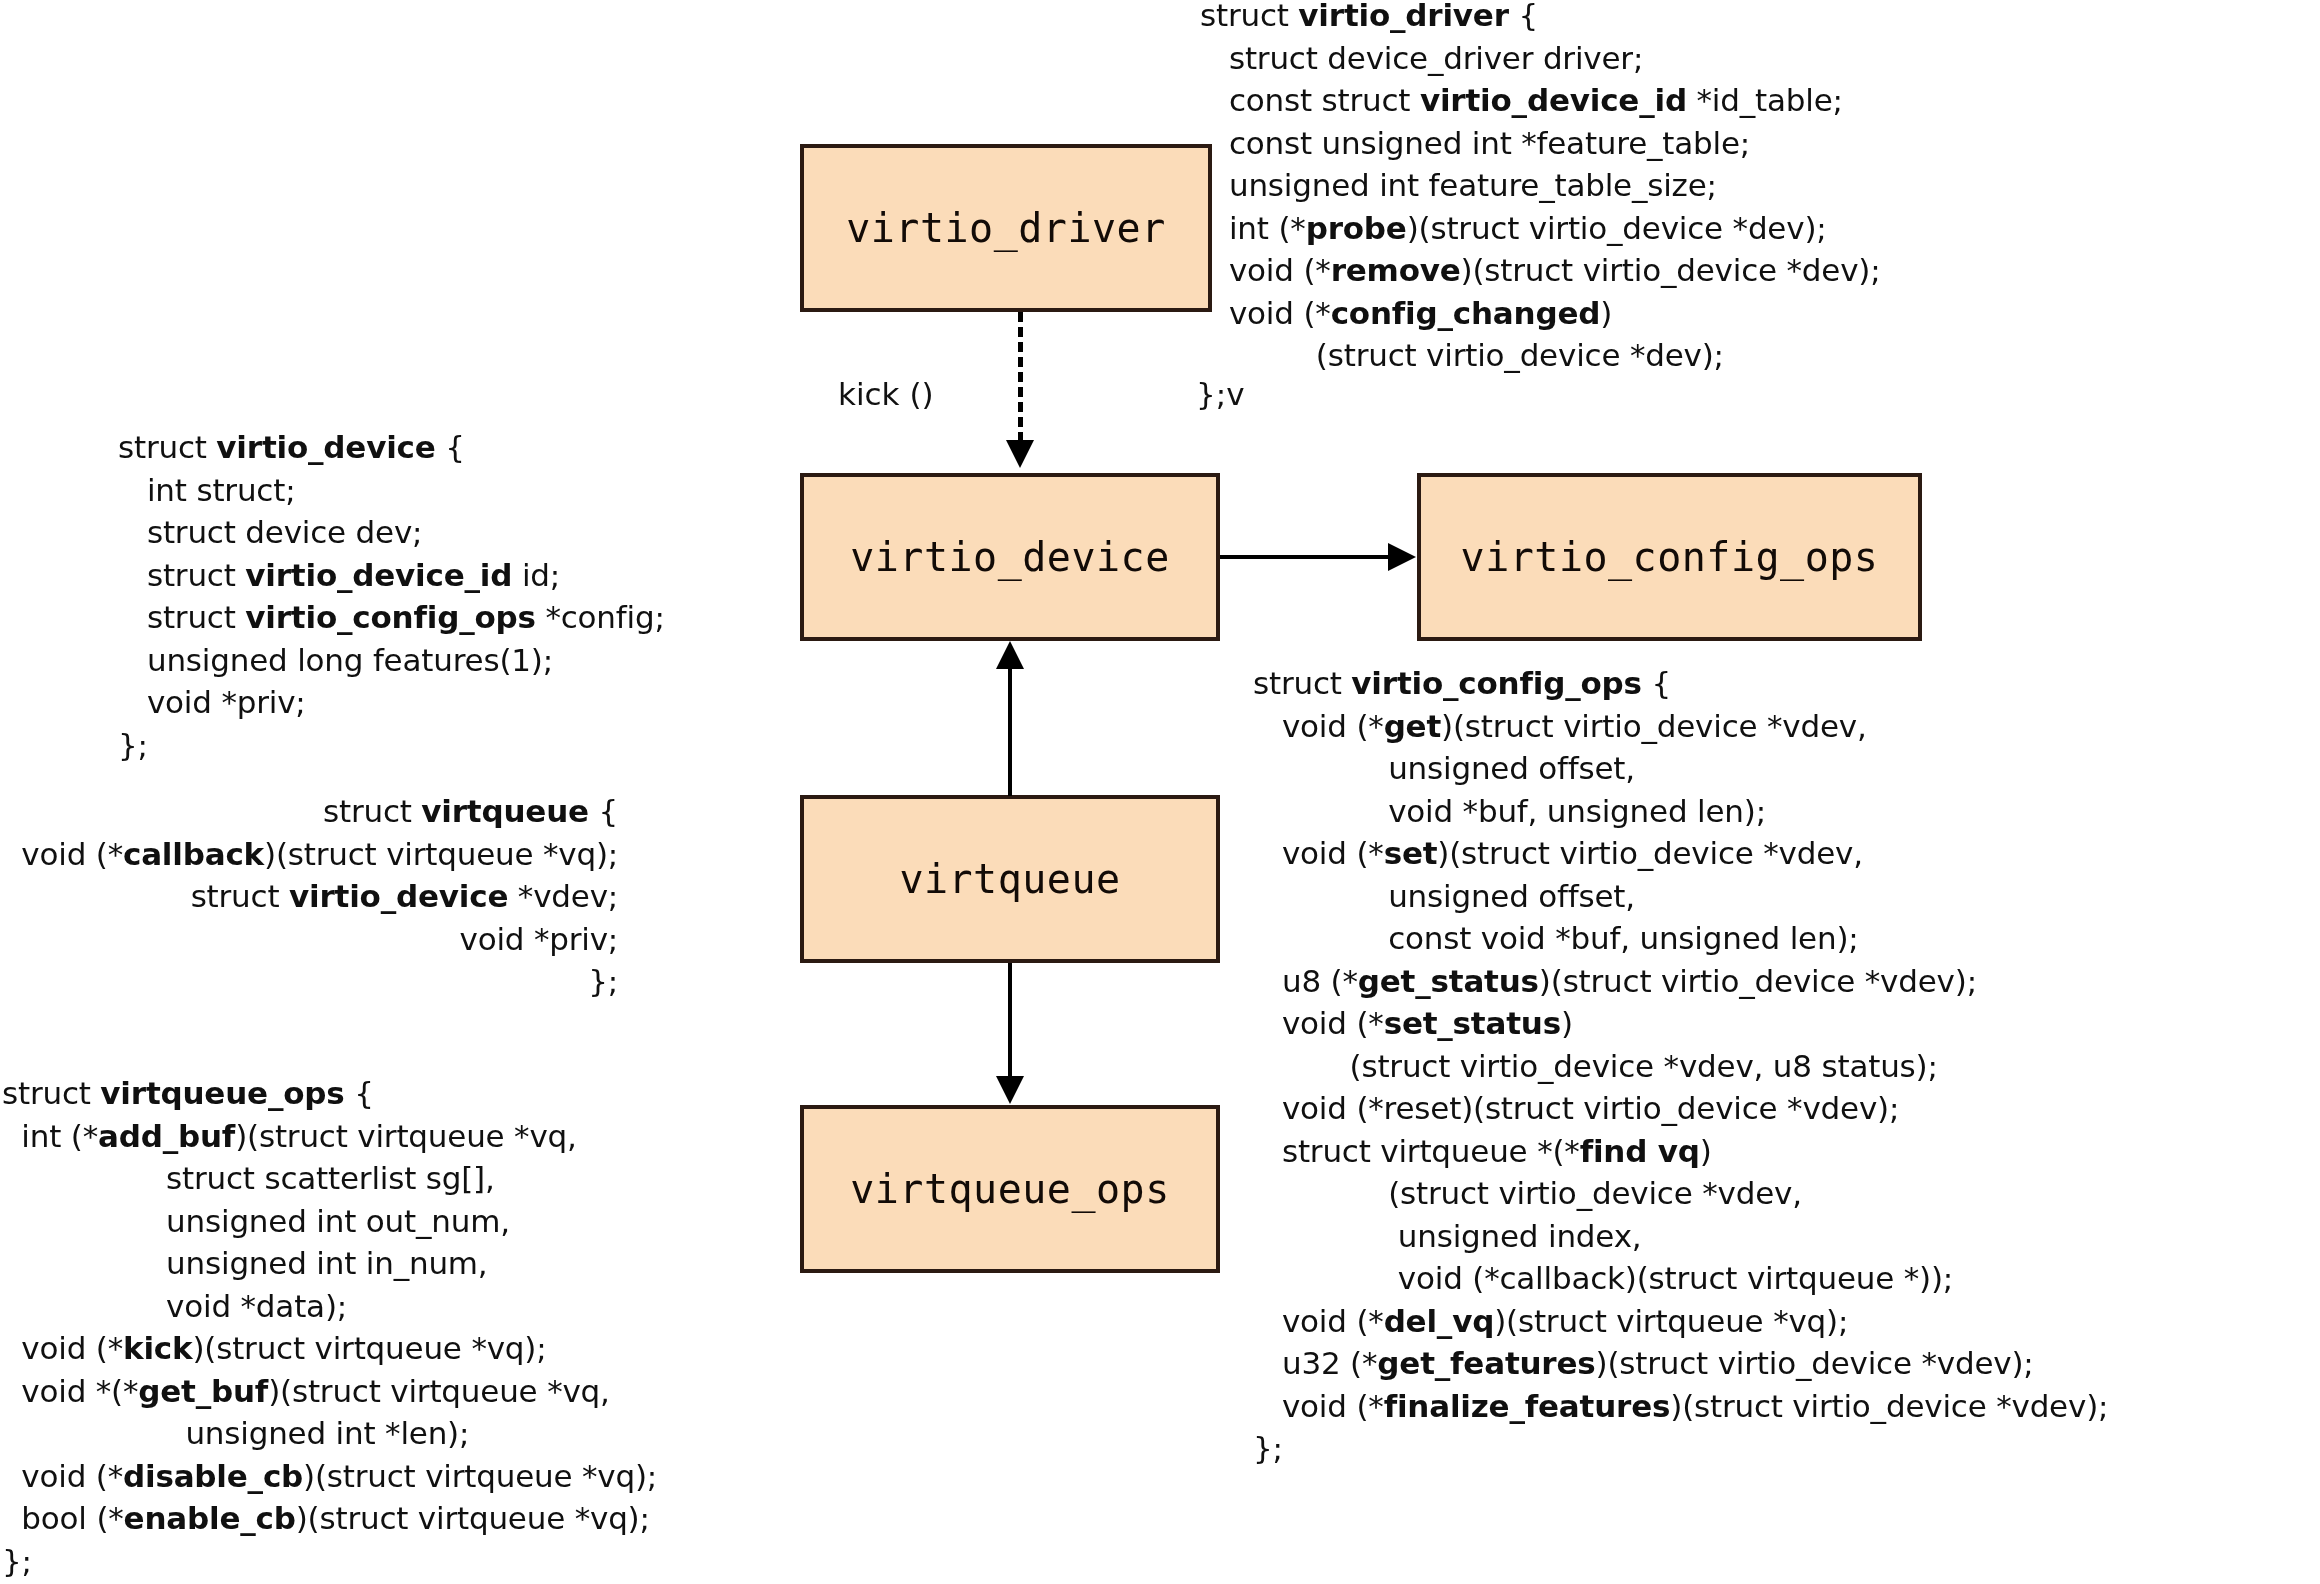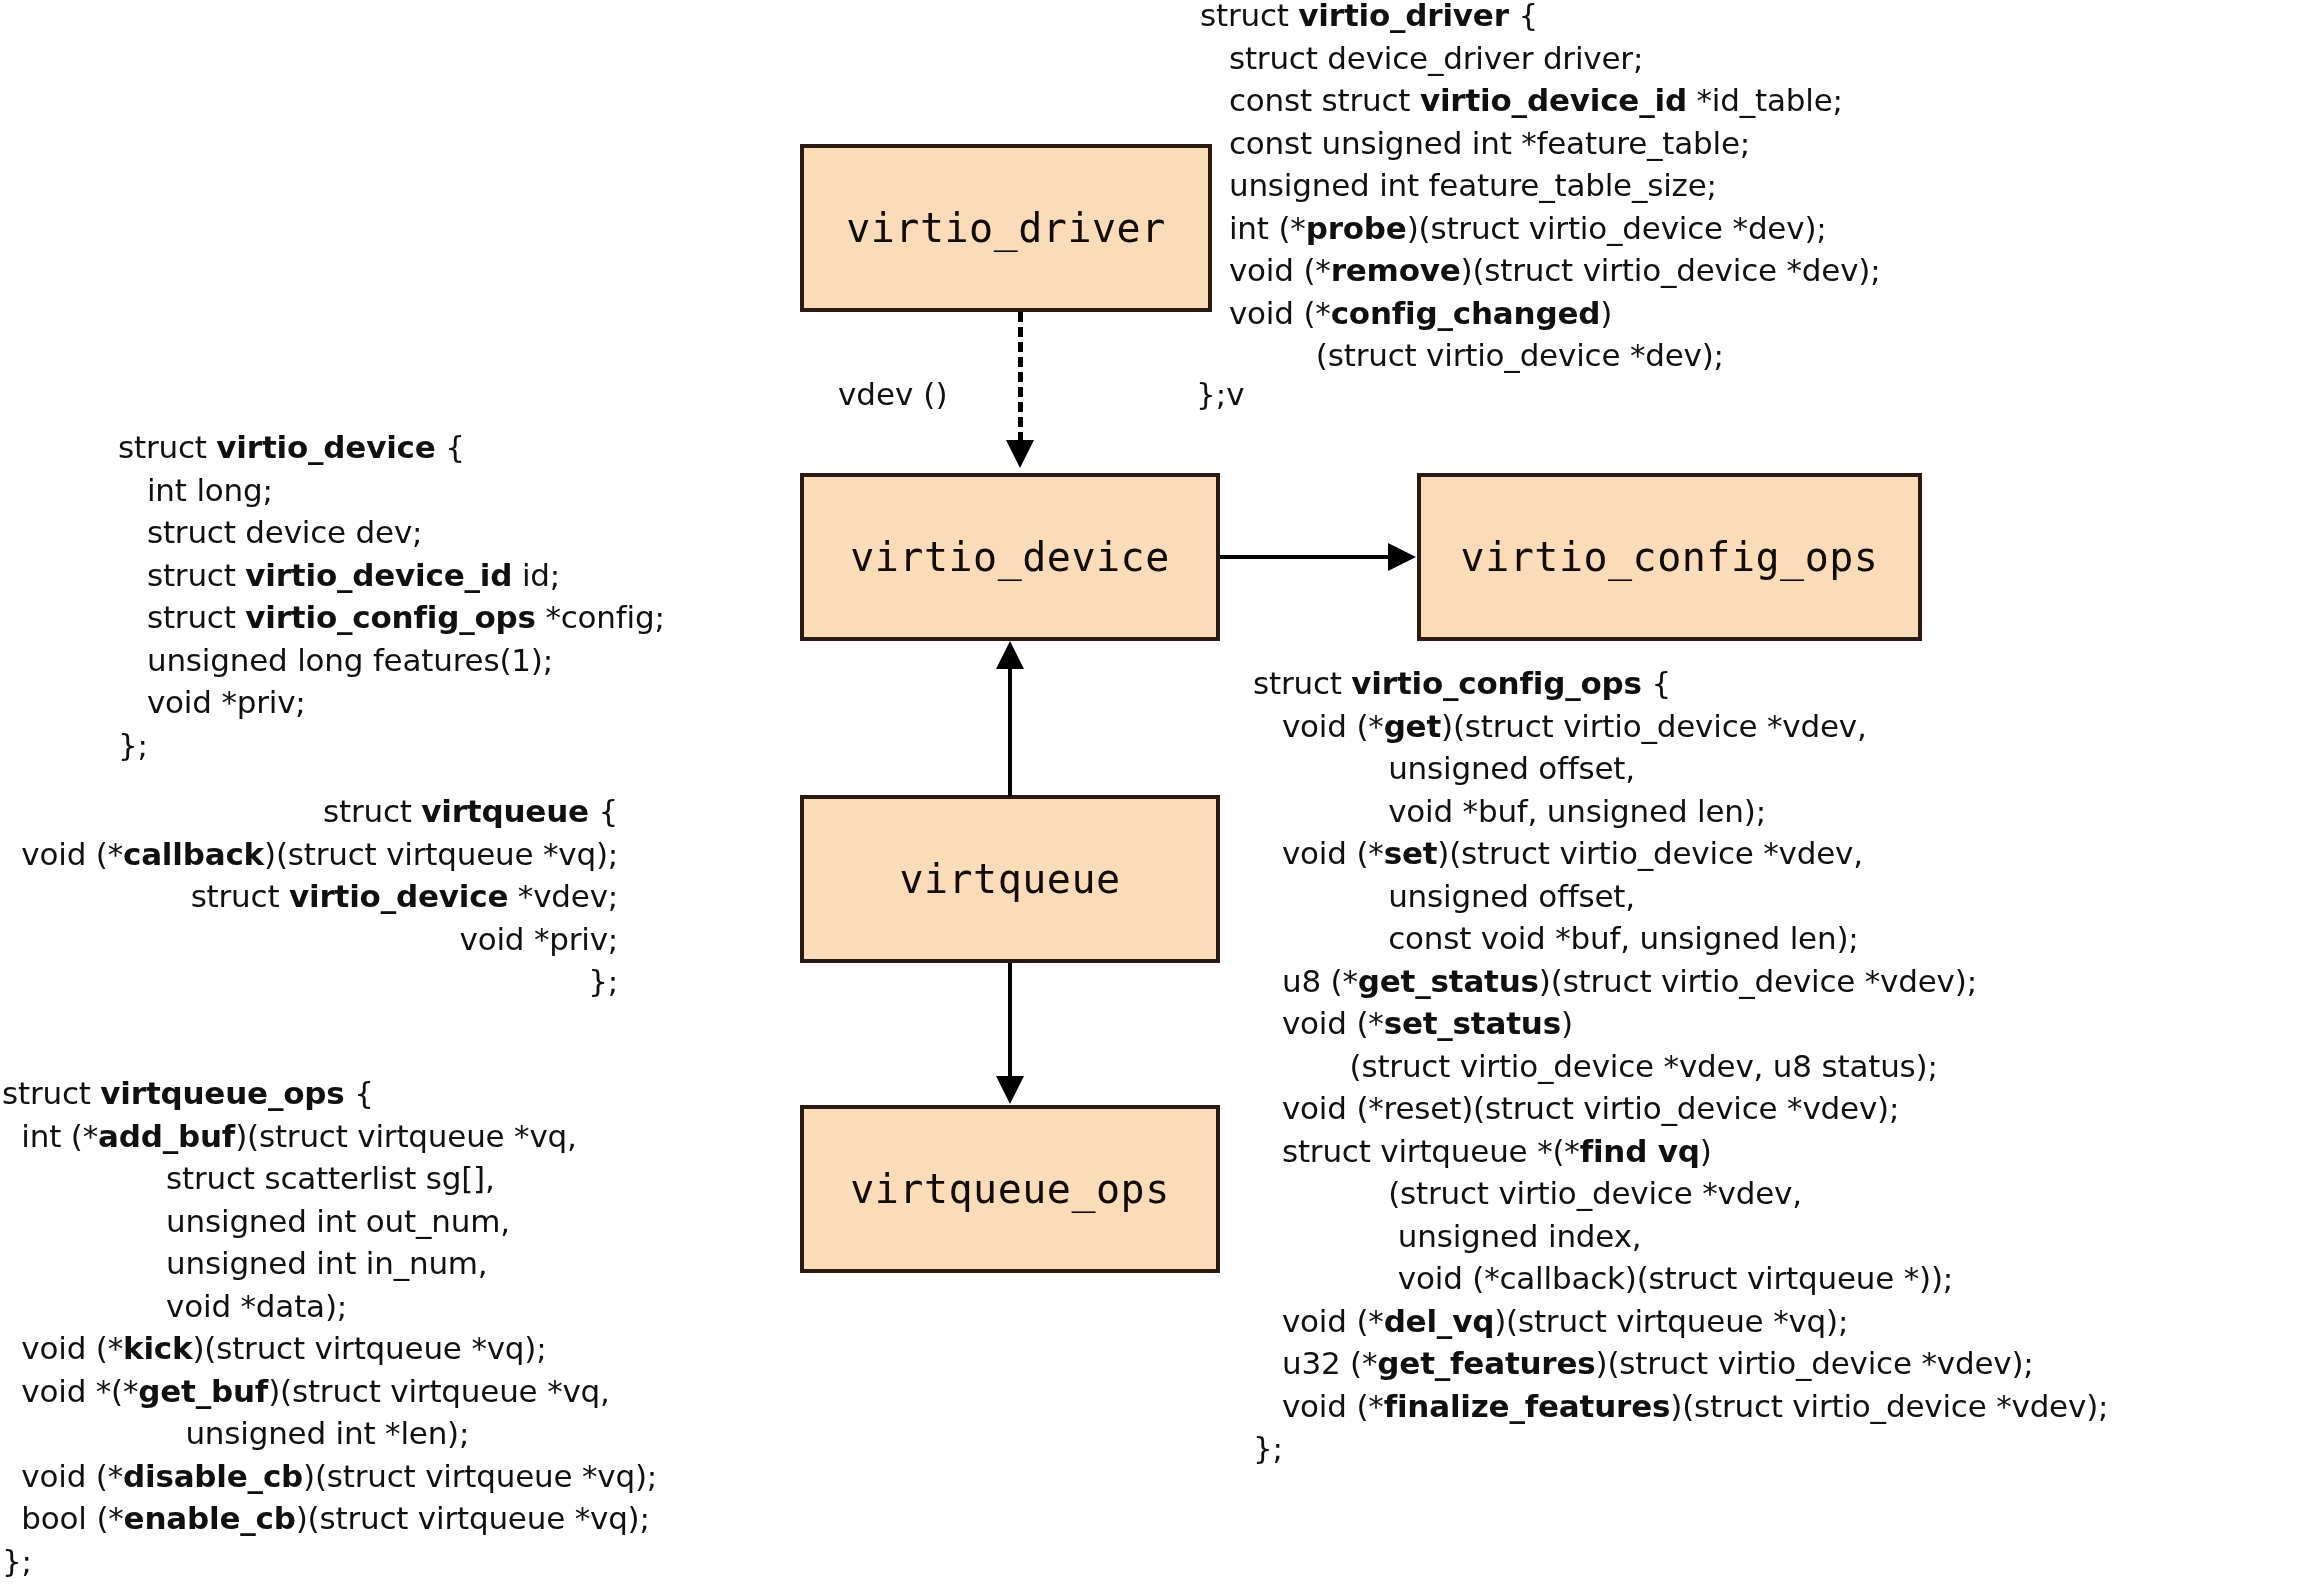"vdev ()" div.edge-label { text: vdev -> kick }
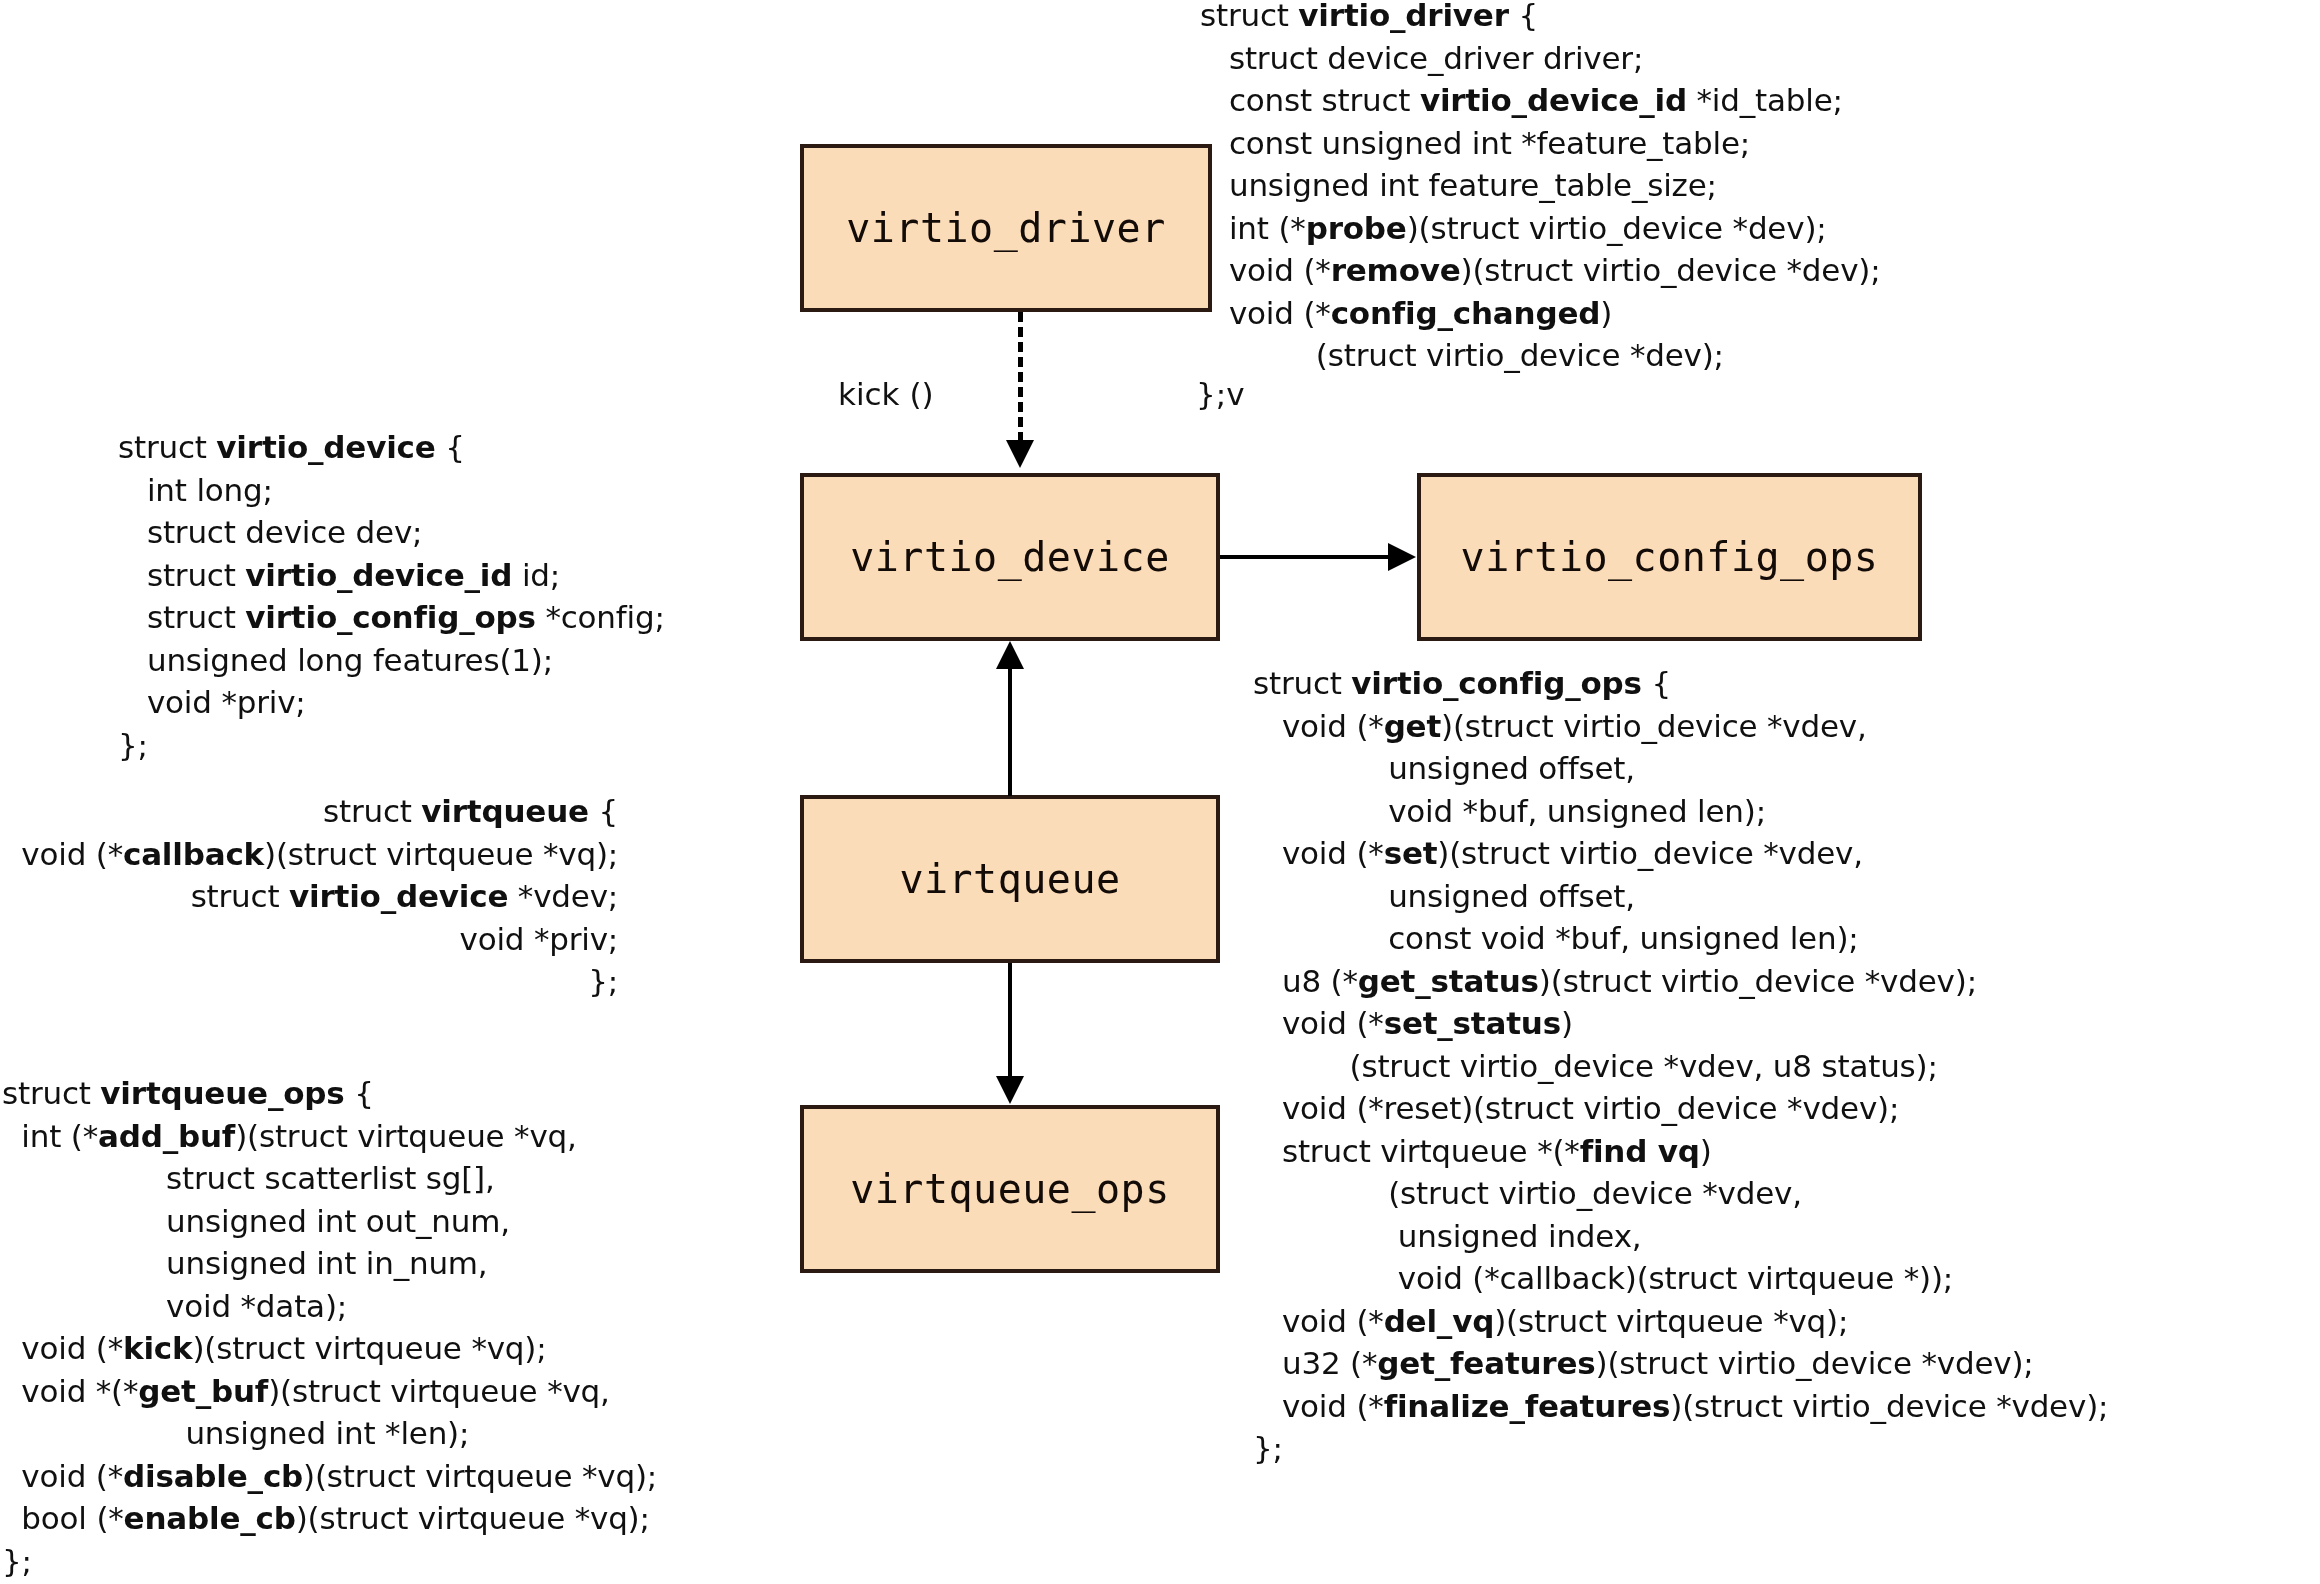"int long;" div { text: long -> struct }
